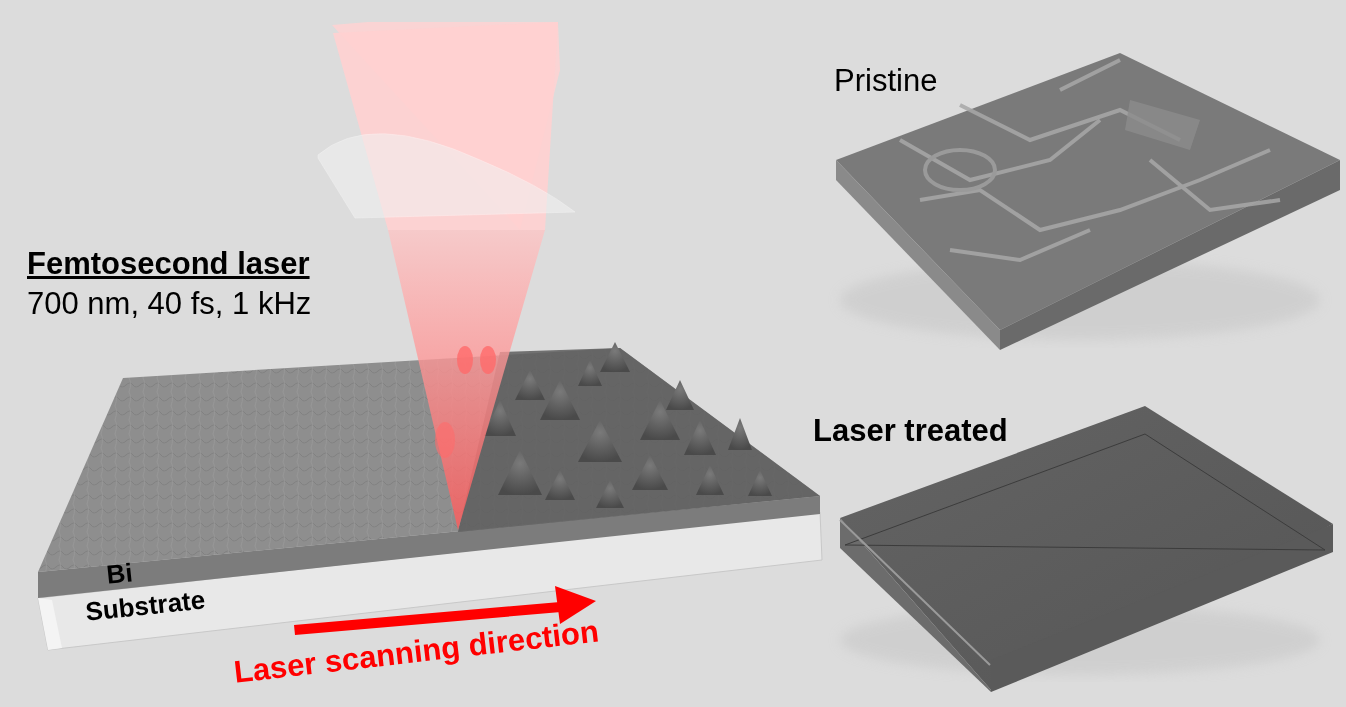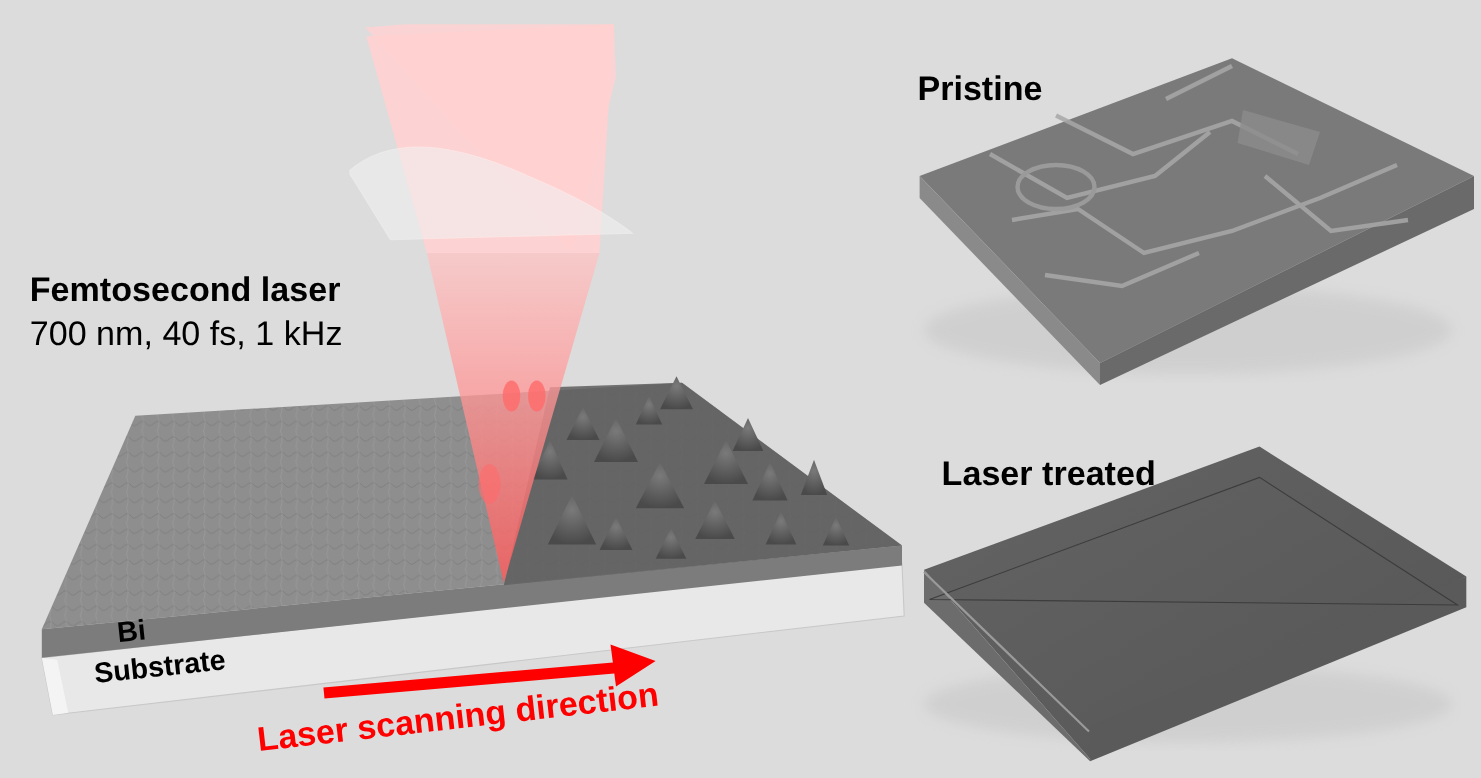"Pristine" #pristine-label { font-weight: bold -> normal }
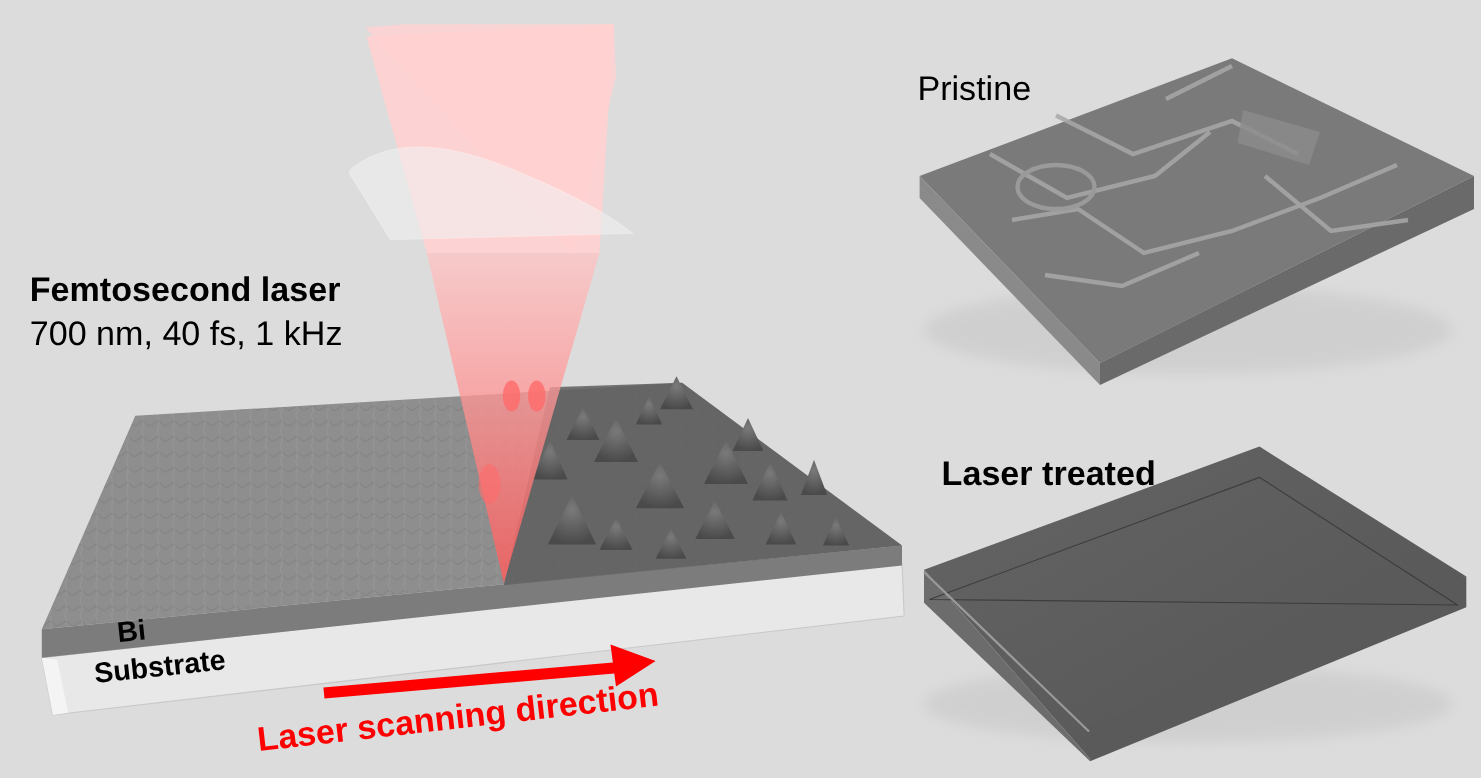"Femtosecond laser" #laser-title { text-decoration: none -> underline }
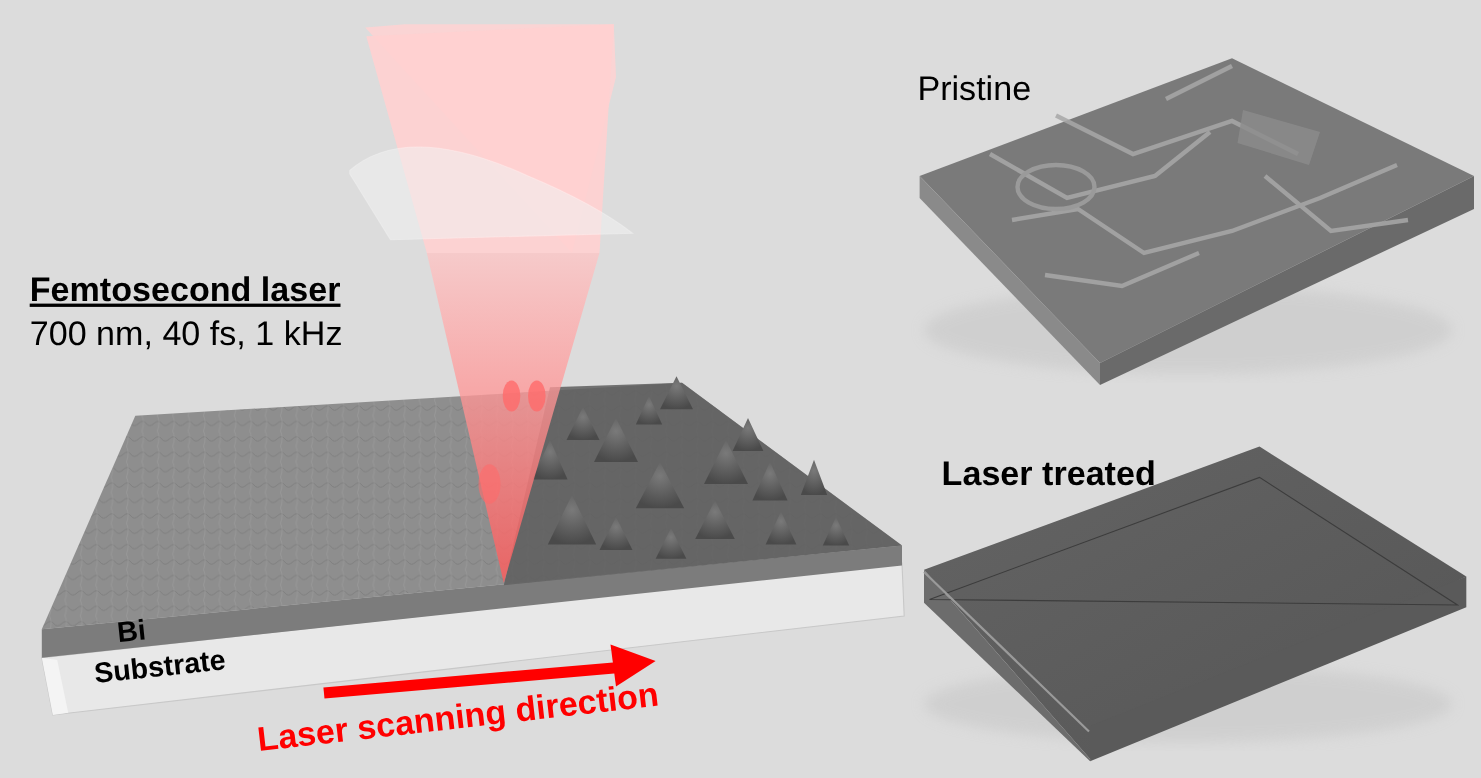"Laser treated" #treated-label { left: 856px -> 813px }
